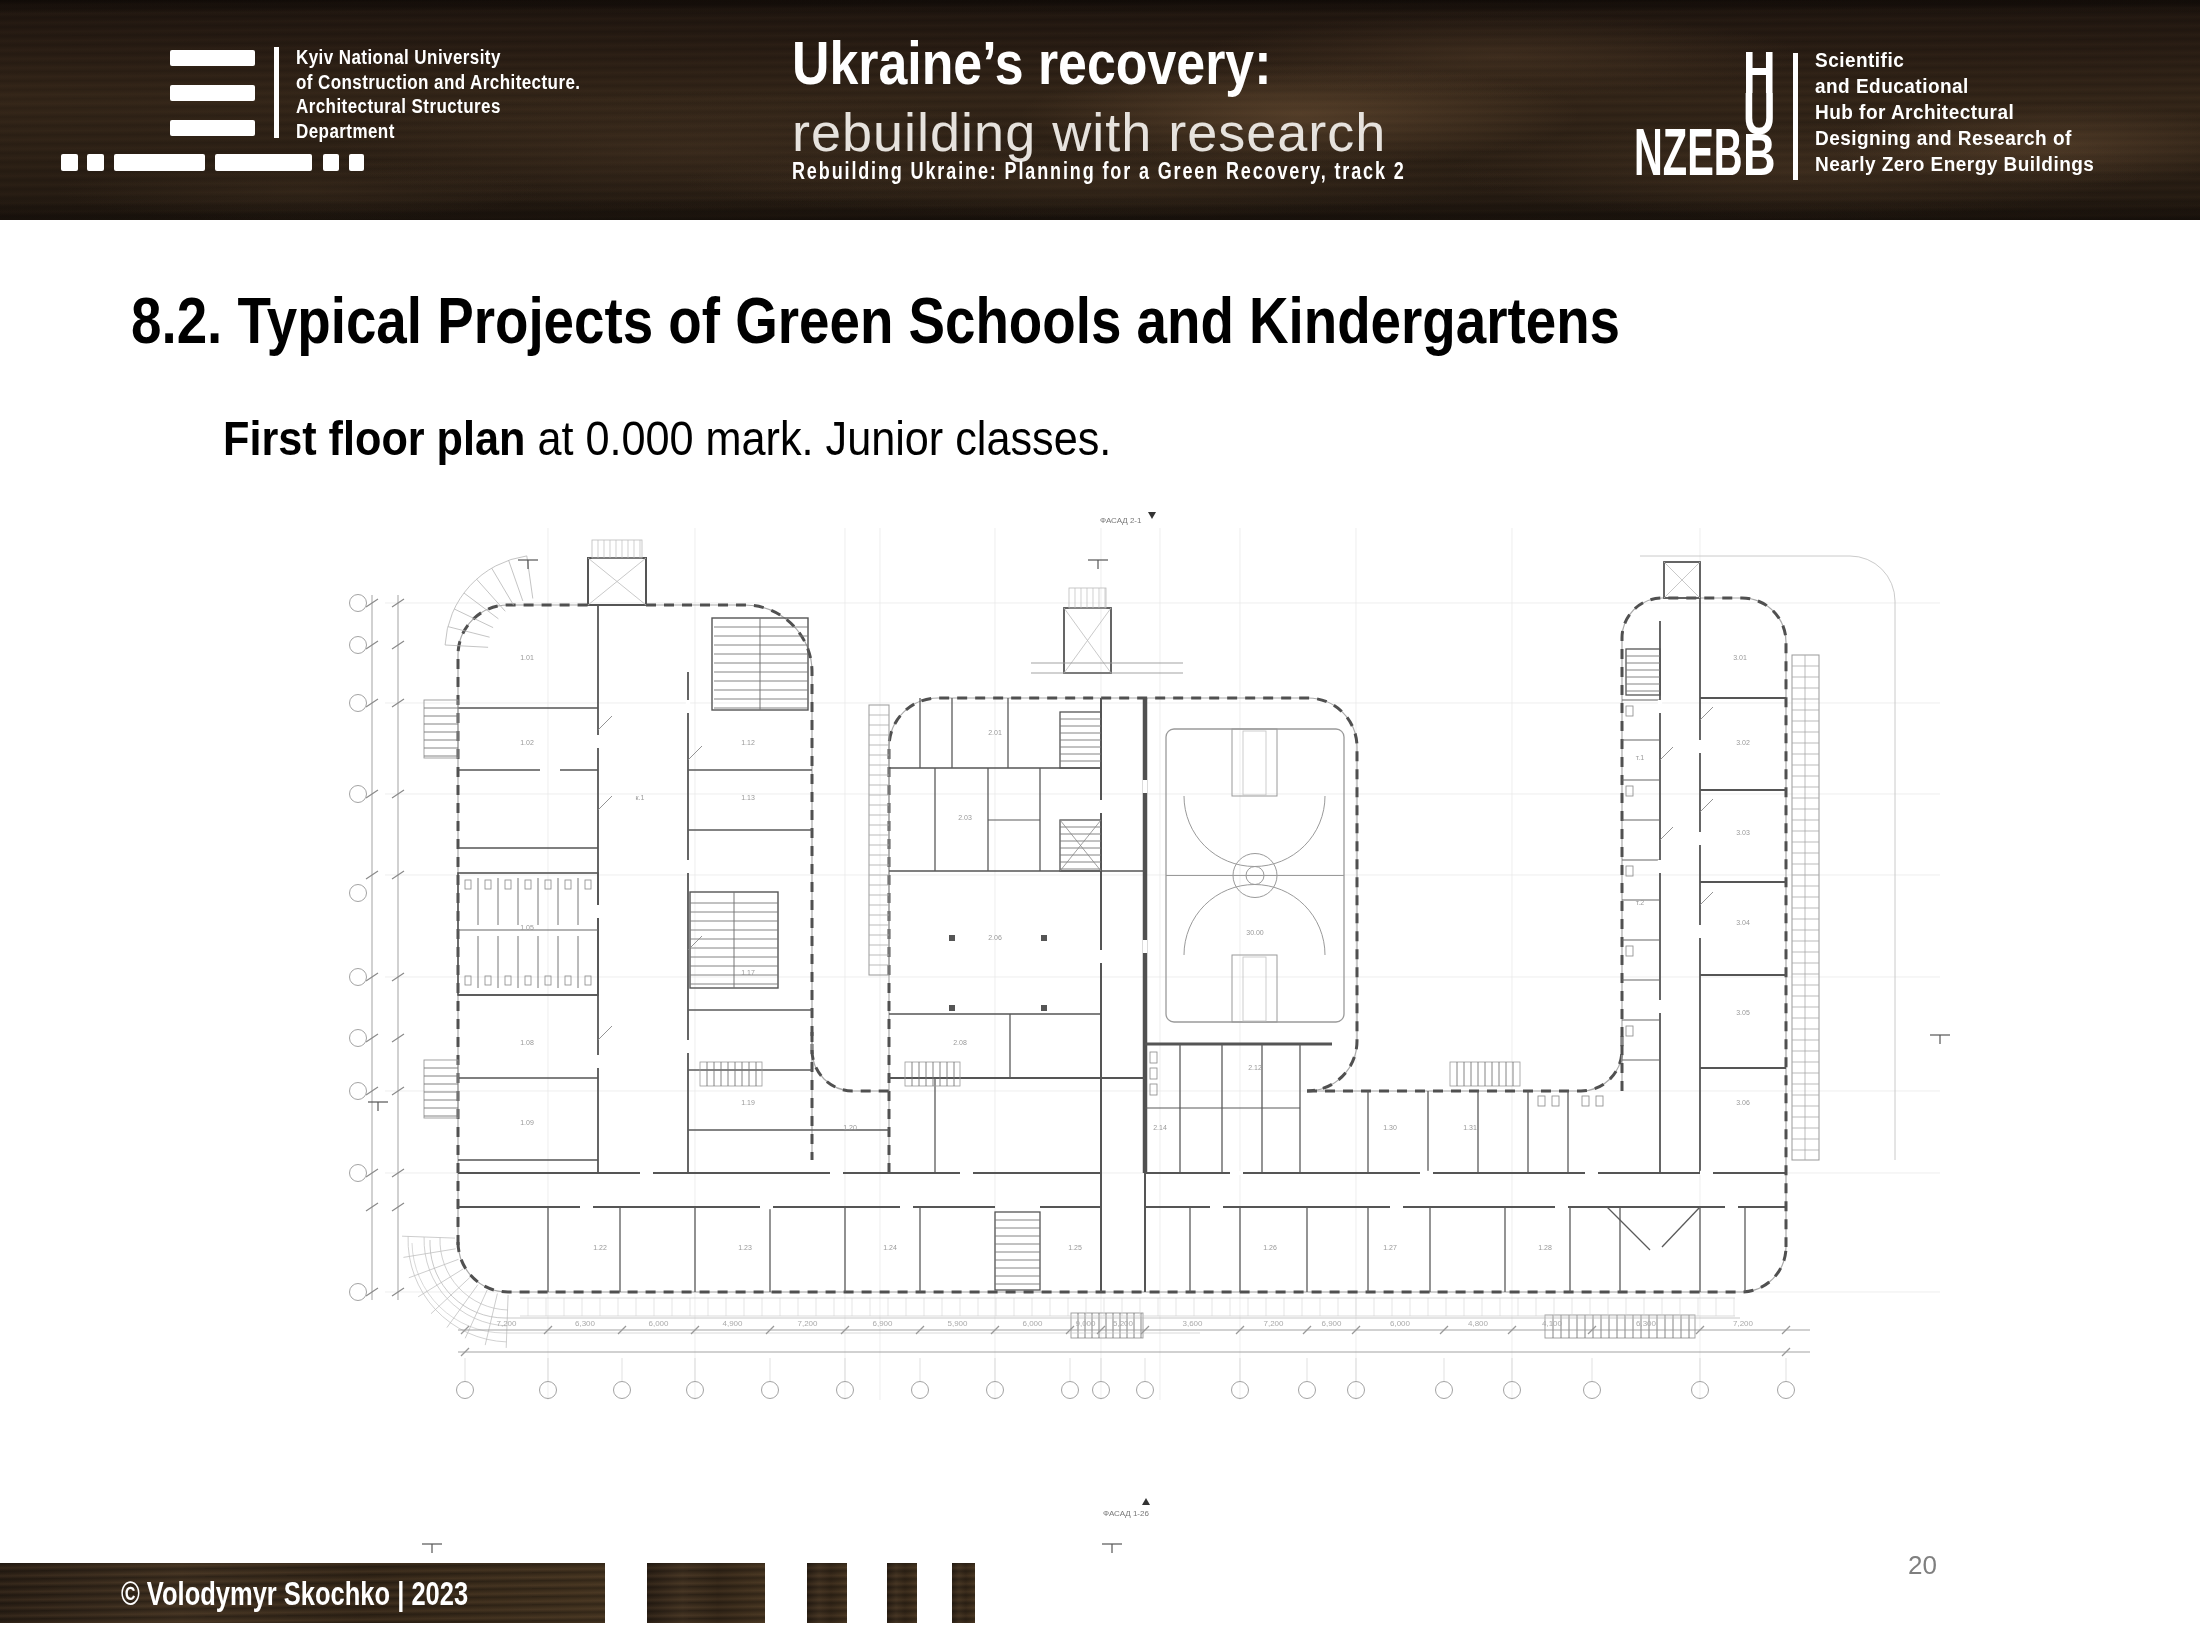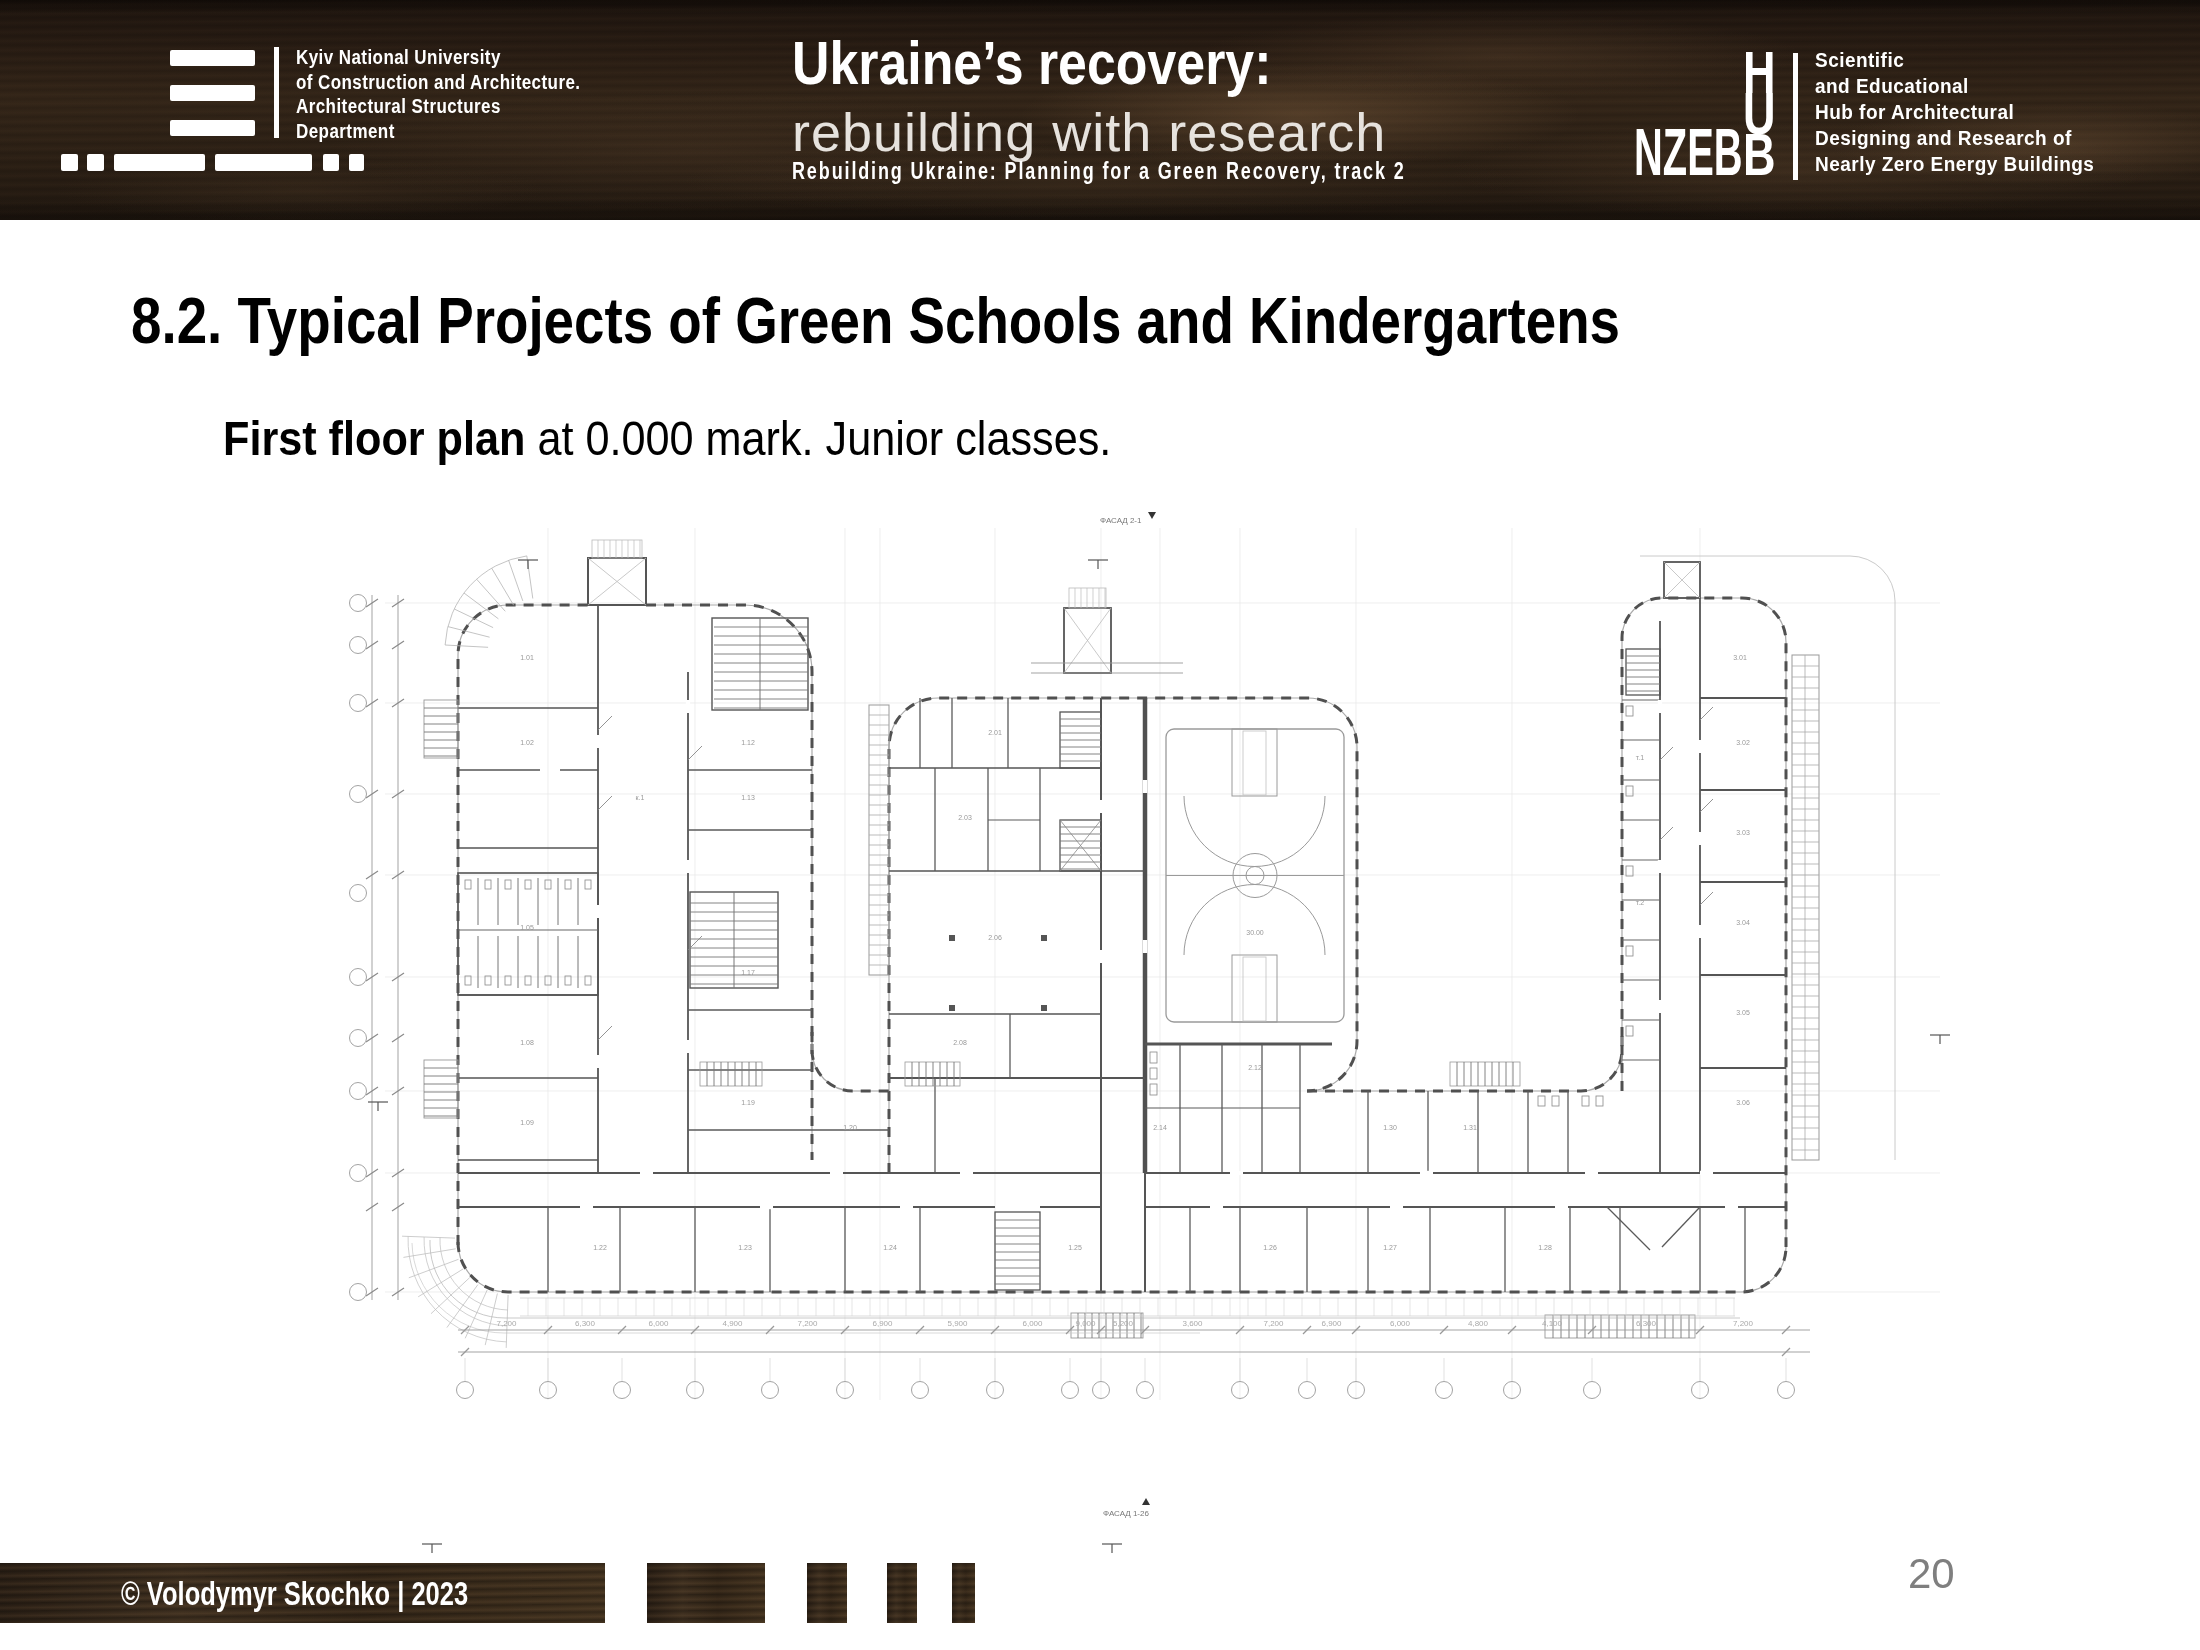"20" div.abs { font-size: 42px -> 26px }
